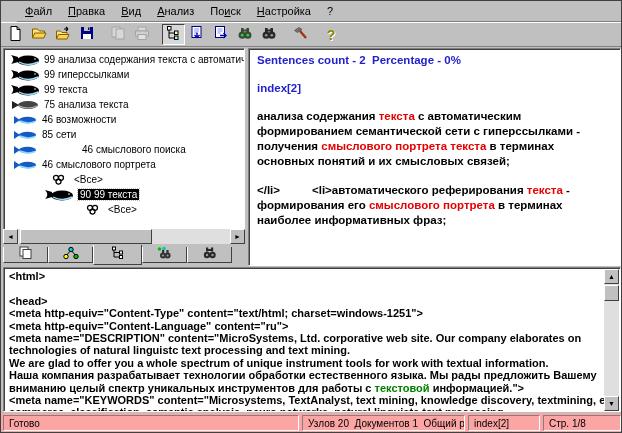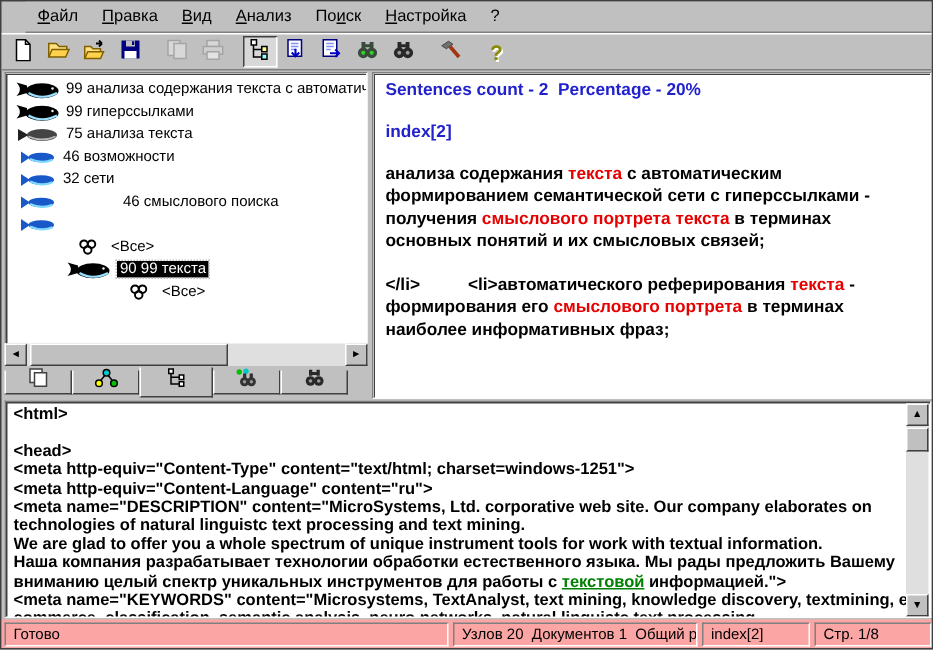"Sentences count - 2 Percentage" p.blue { text: 20% -> 0% }
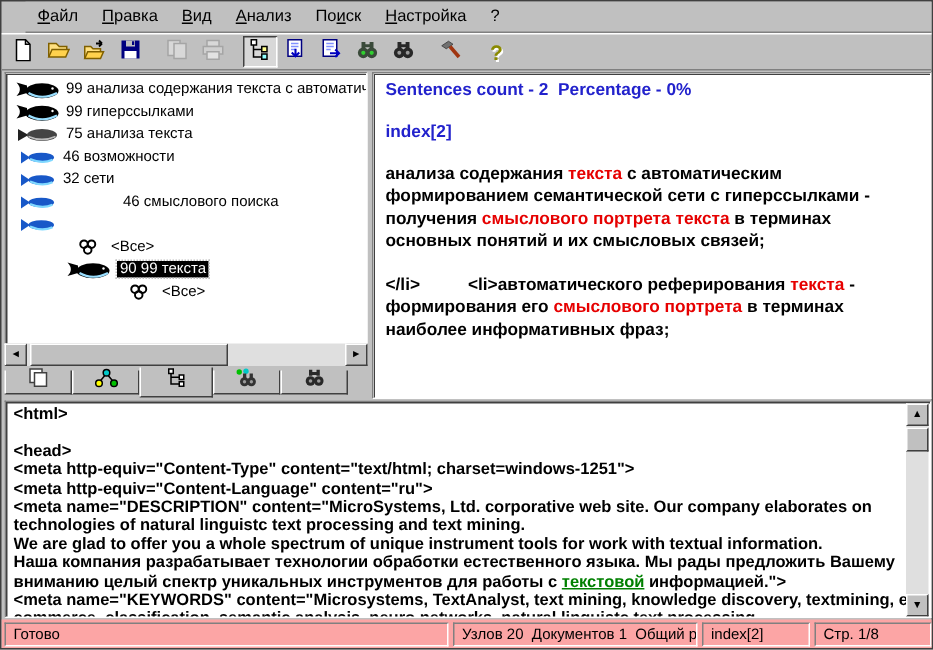"99 текста" div.tree-row { html: none -> <div> <span> <svg> <path></path> <ellipse></ellipse> <path></path> <circle></circle> </svg> </span> <span>99 текста</span> </div> }
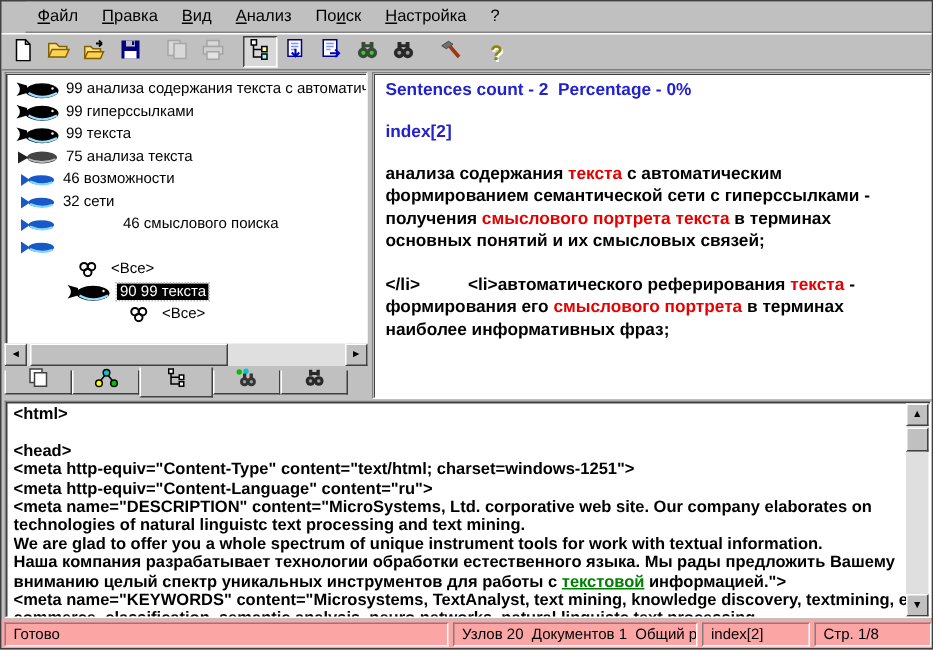"32 сети" span.tlabel { text: 32 -> 85 }
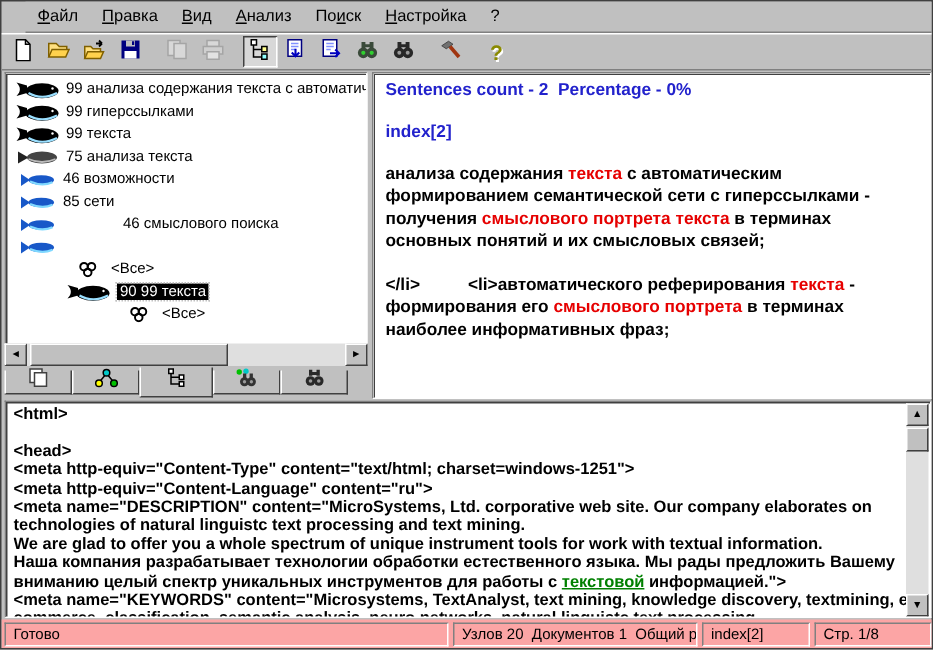"46 смыслового портрета" span.tlabel { html: none -> <span>46 смыслового портрета</span> }
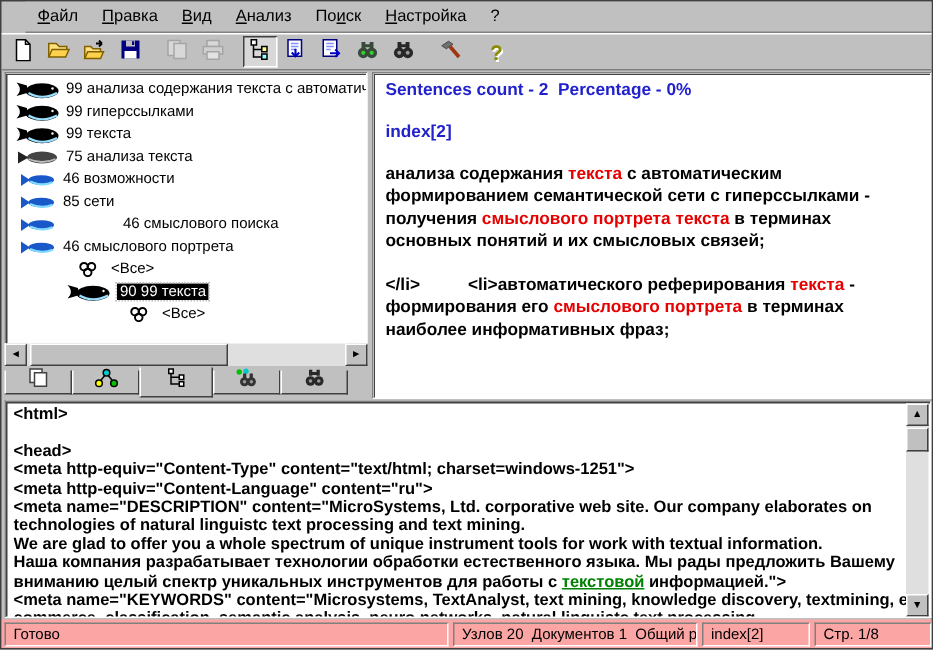"текстовой" .seg-green { text-decoration: underline -> none }
